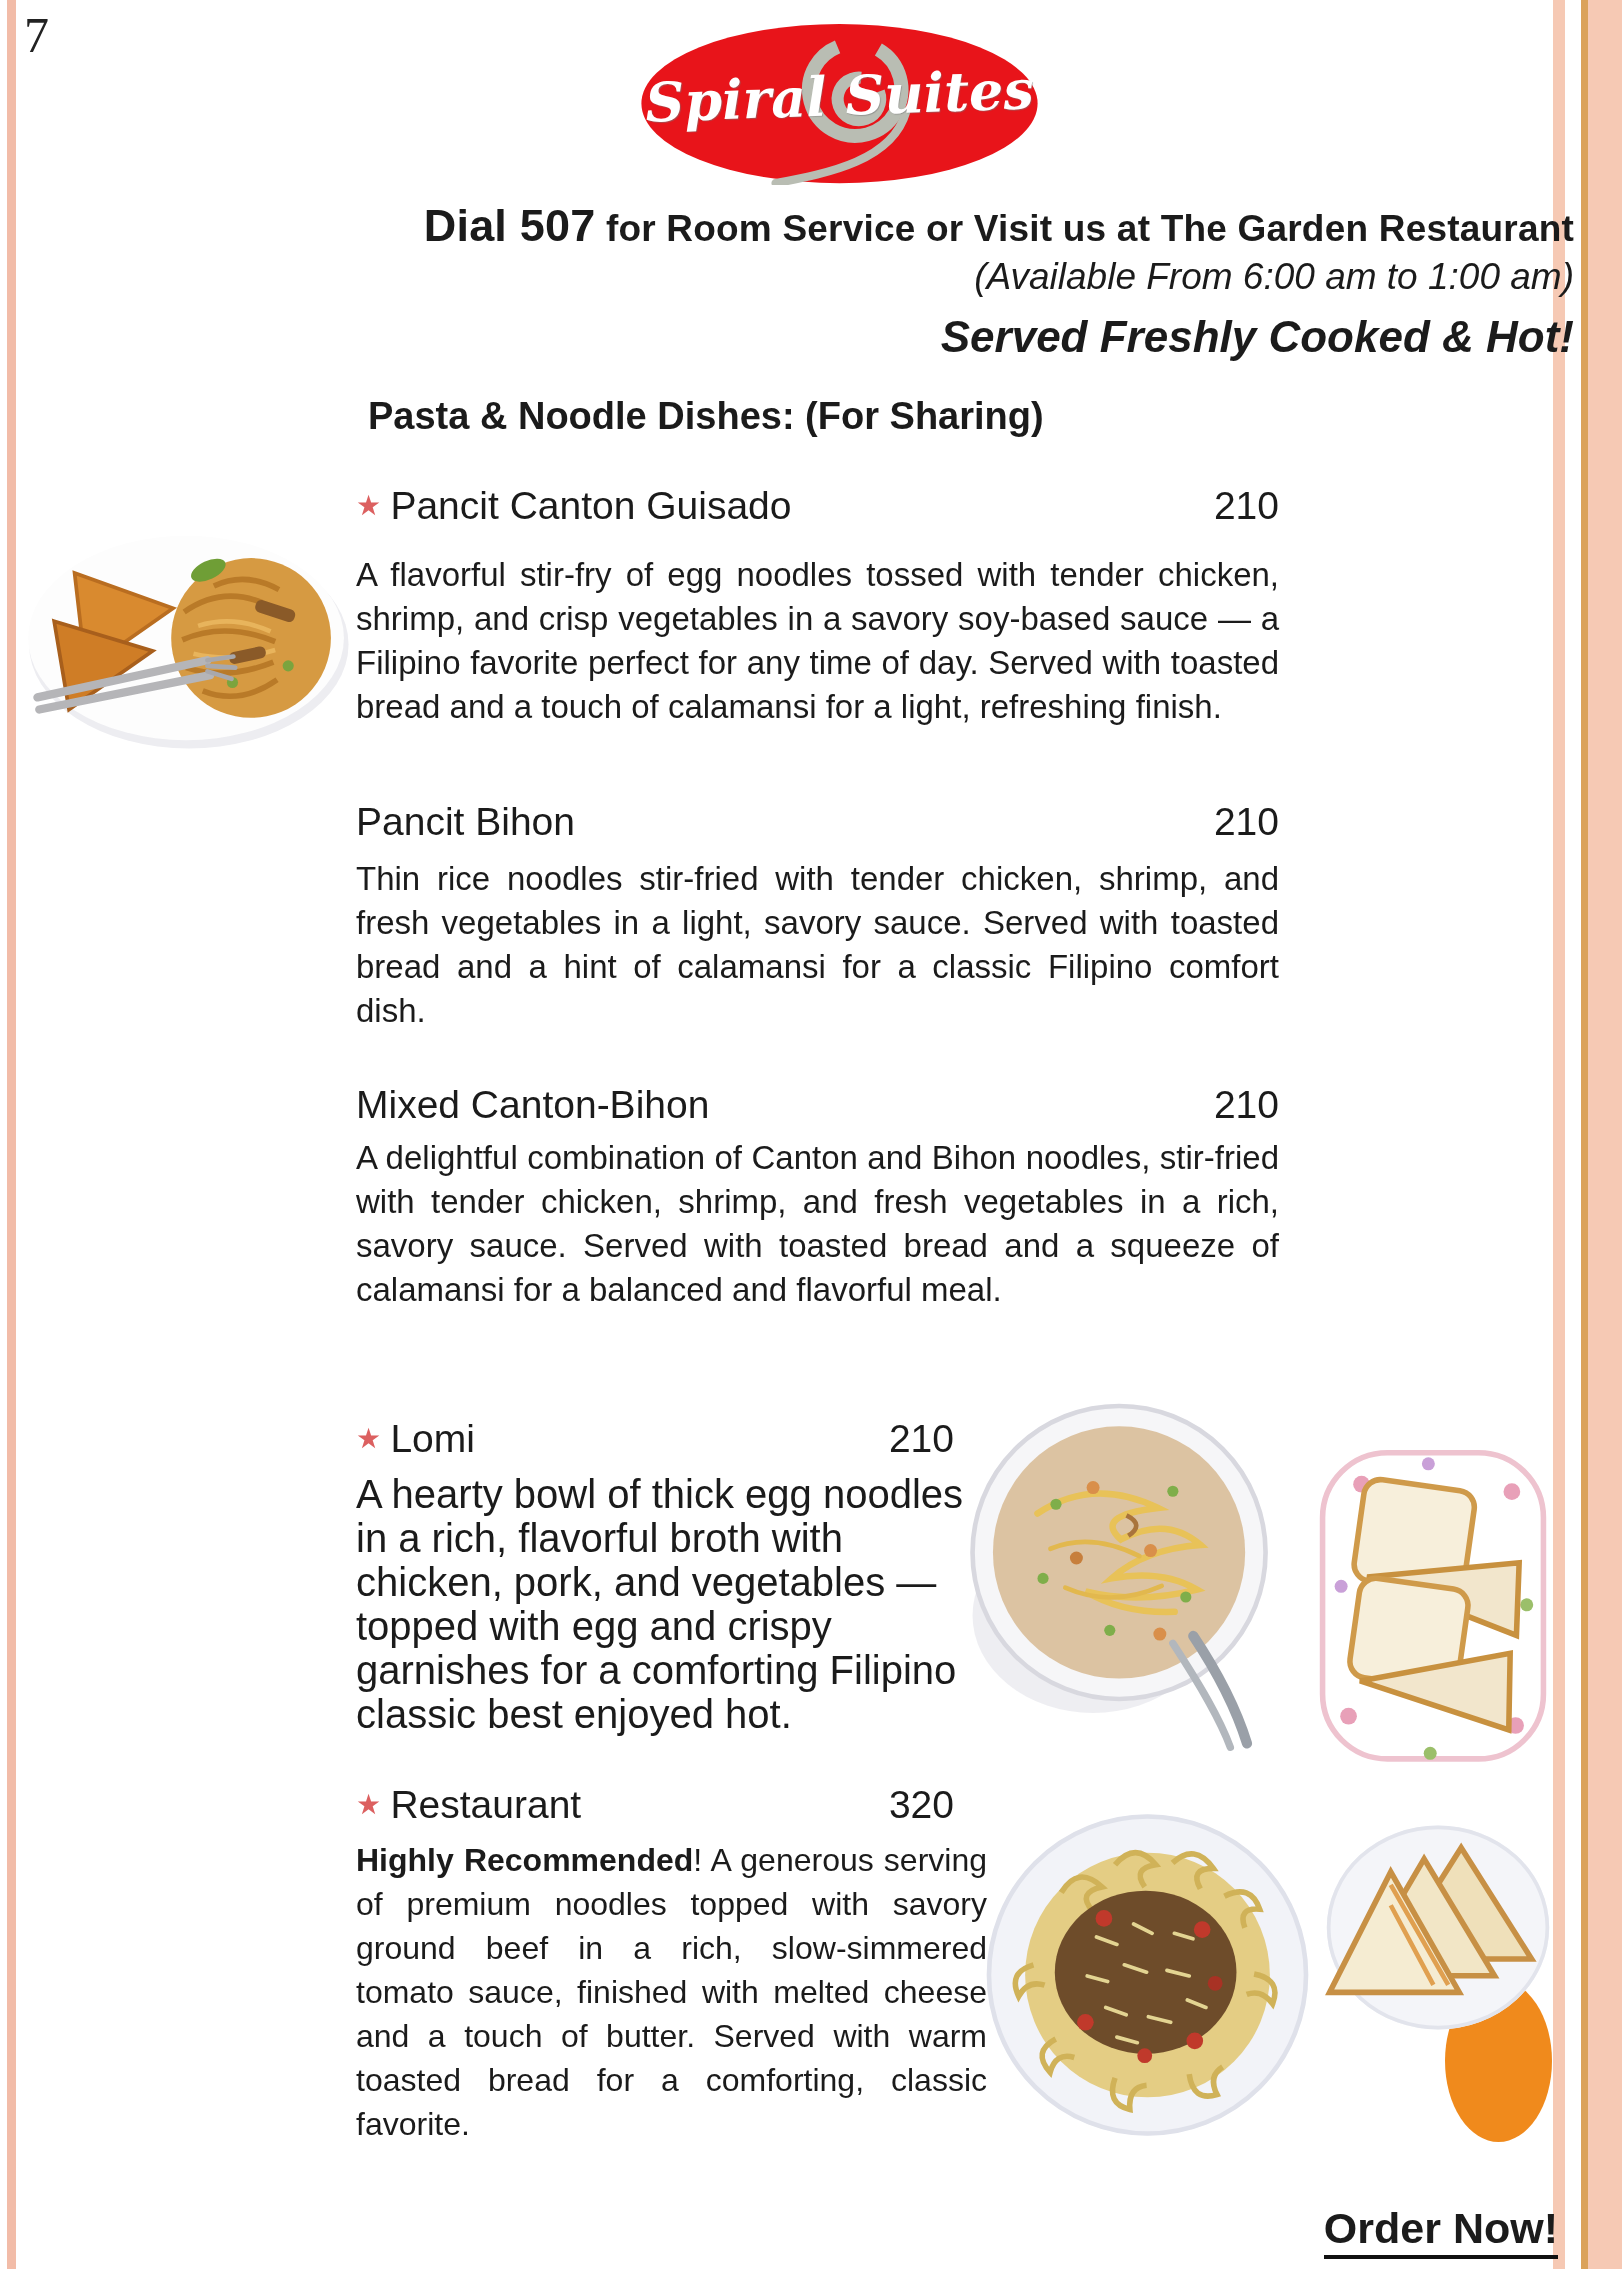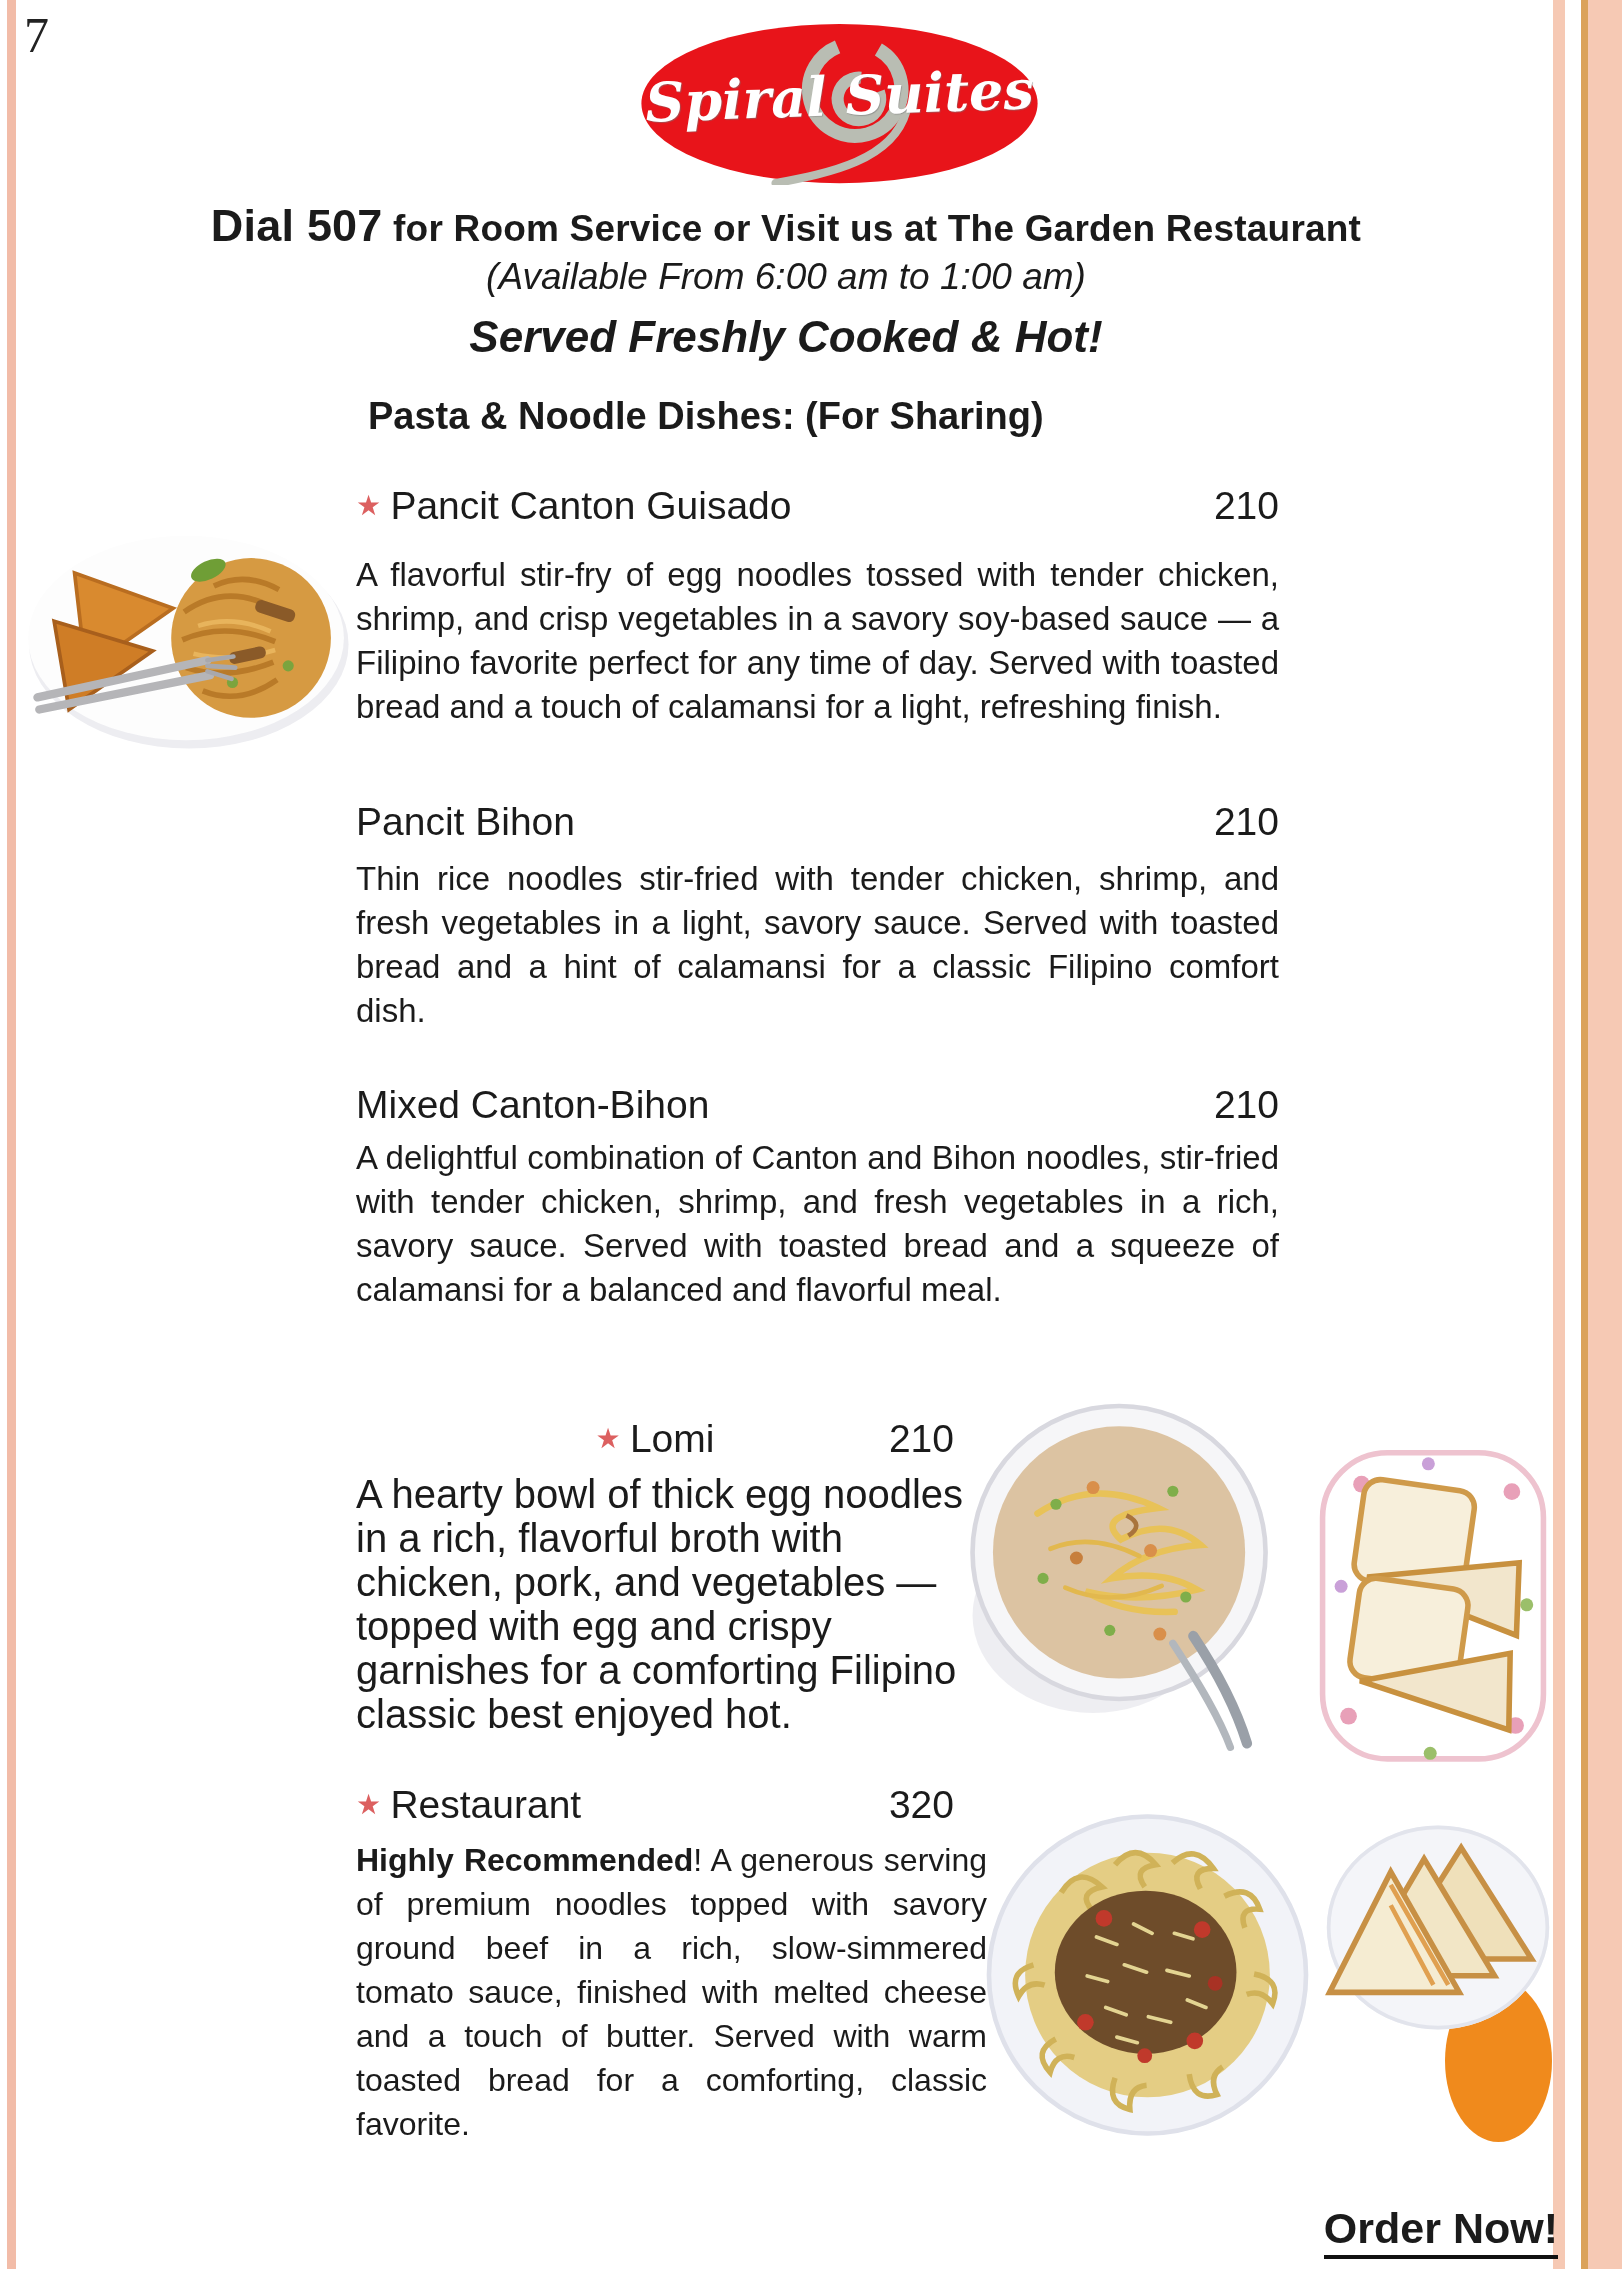"Dial 507 for Room Service" .center-line { left: 7px -> 0; padding-left: none -> 16px; text-align: center -> right }
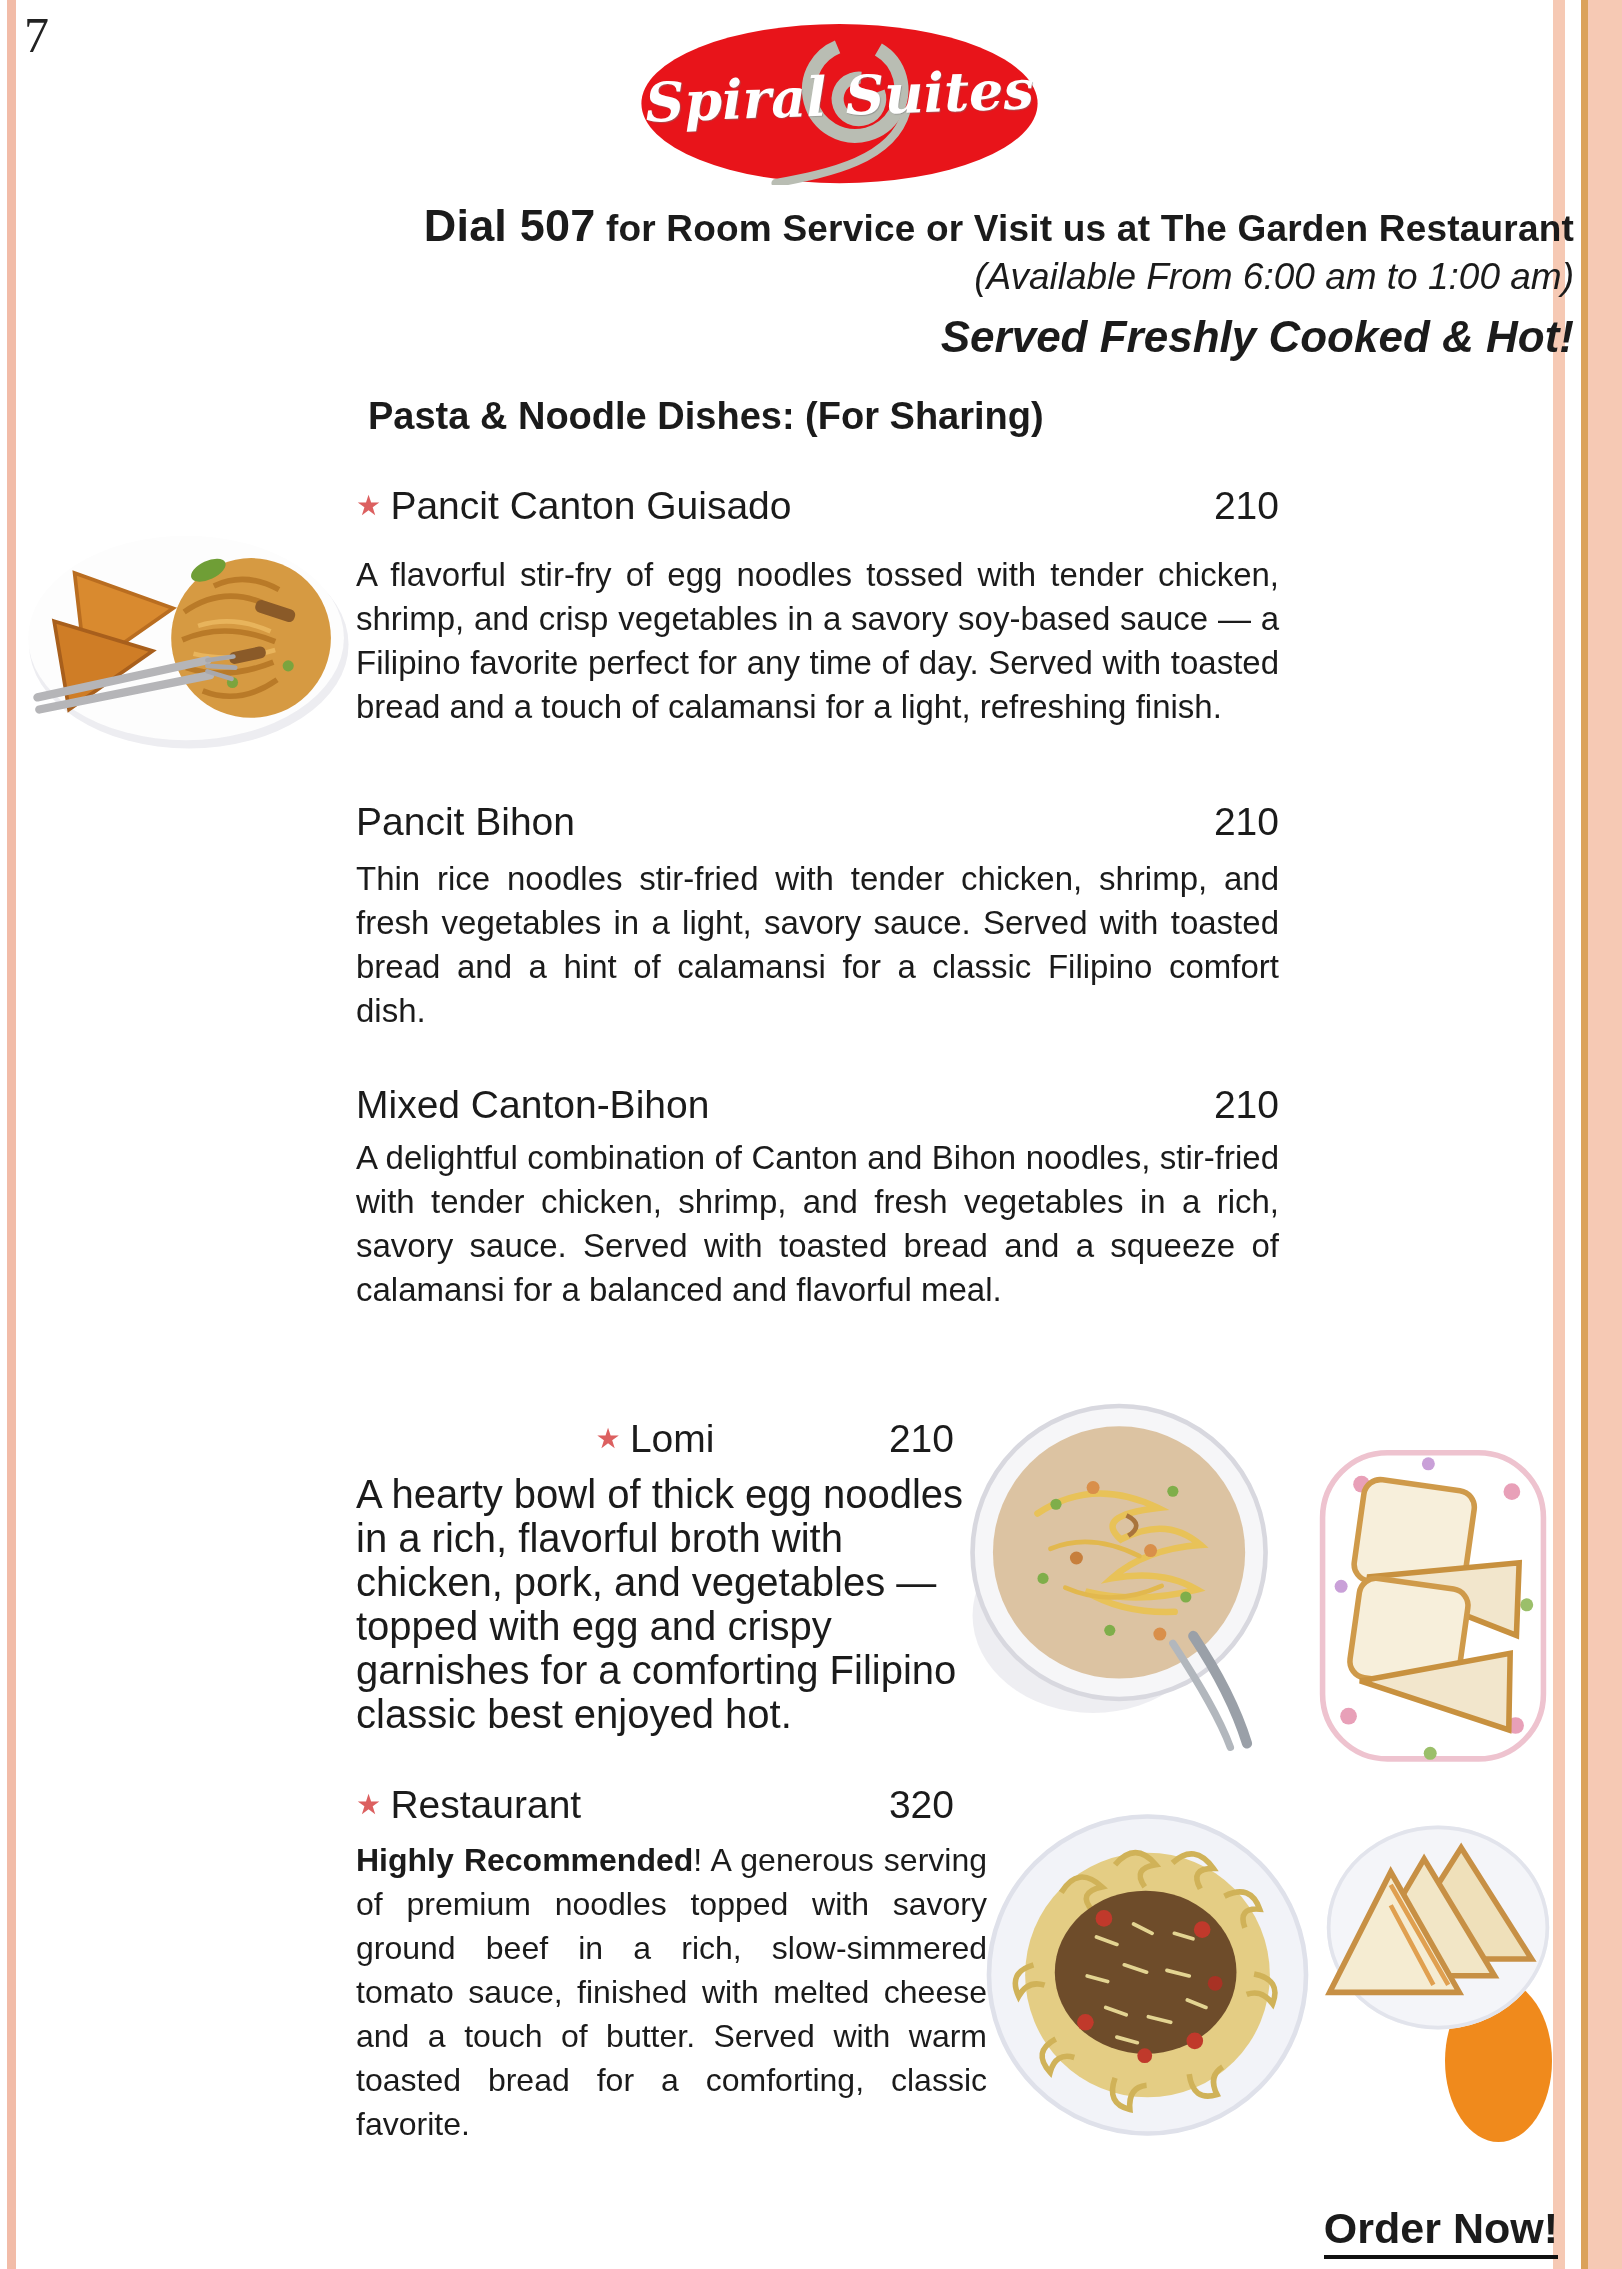"★ Lomi" .i4 .head { text-align: center -> none }
